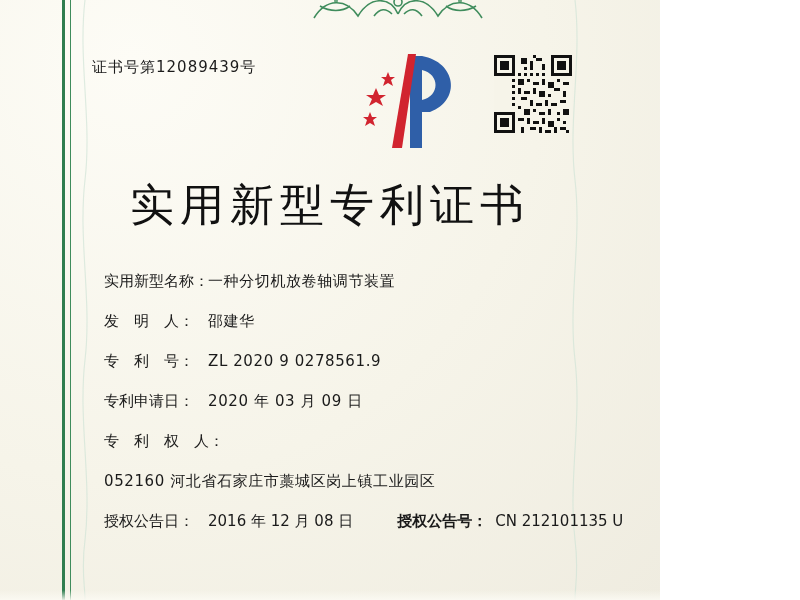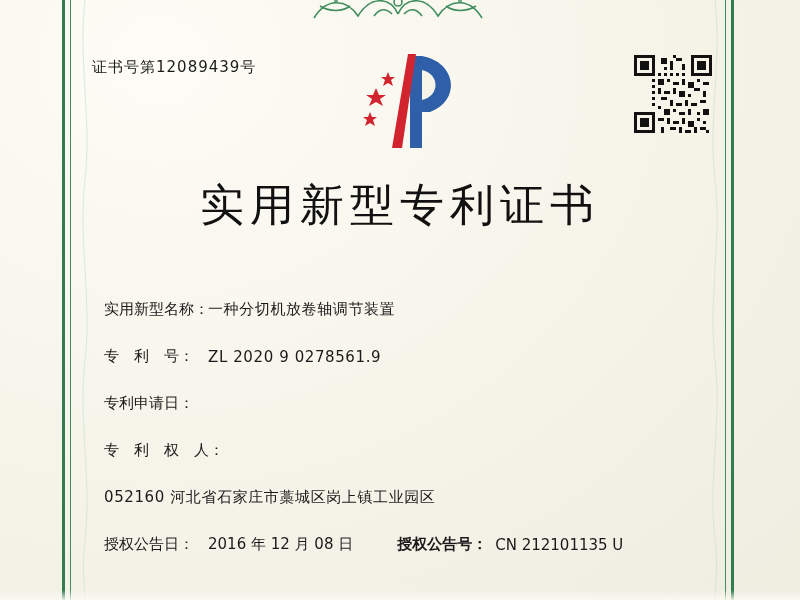"证书号第12089439号" .page { width: 800px -> 660px }
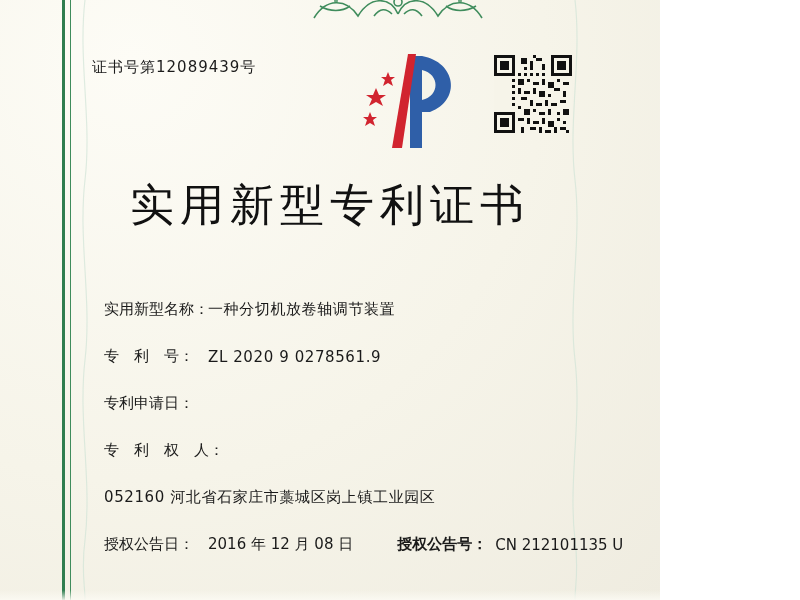"实用新型名称：" .row { align-items: flex-end -> flex-start; margin-top: 28px -> none }
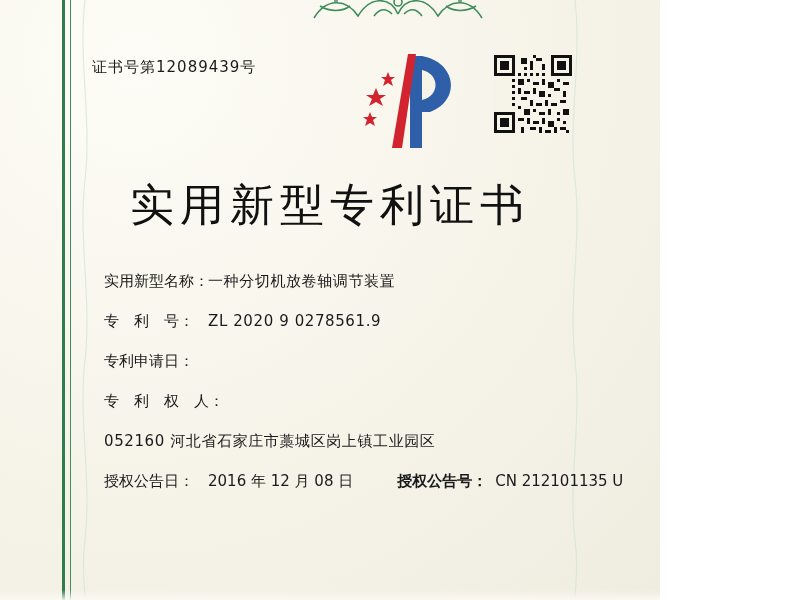"发 明 人：" div.row { html: none -> <div> <span>发 明 人：</span> <span>邵建华</span> </div> }
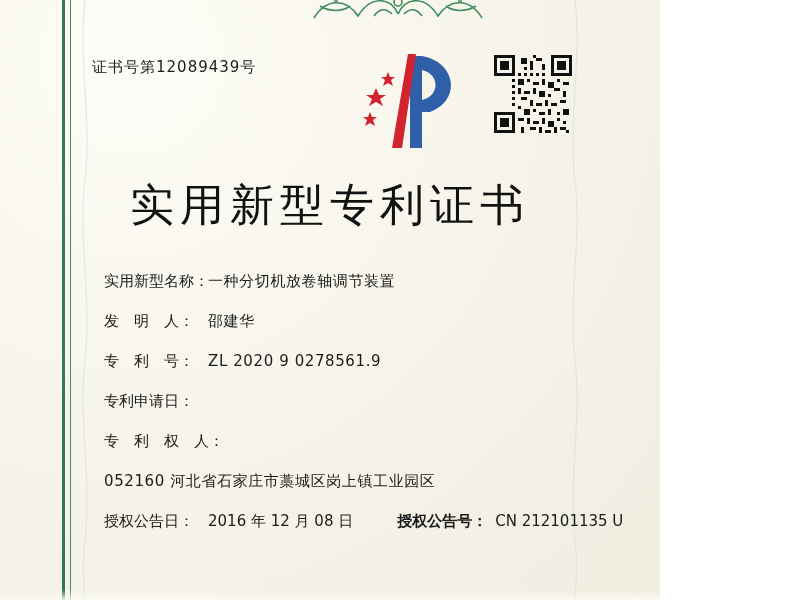"2020 年 03 月 09" span.value { html: none -> <span>2020 年 03 月 09 日</span> }
